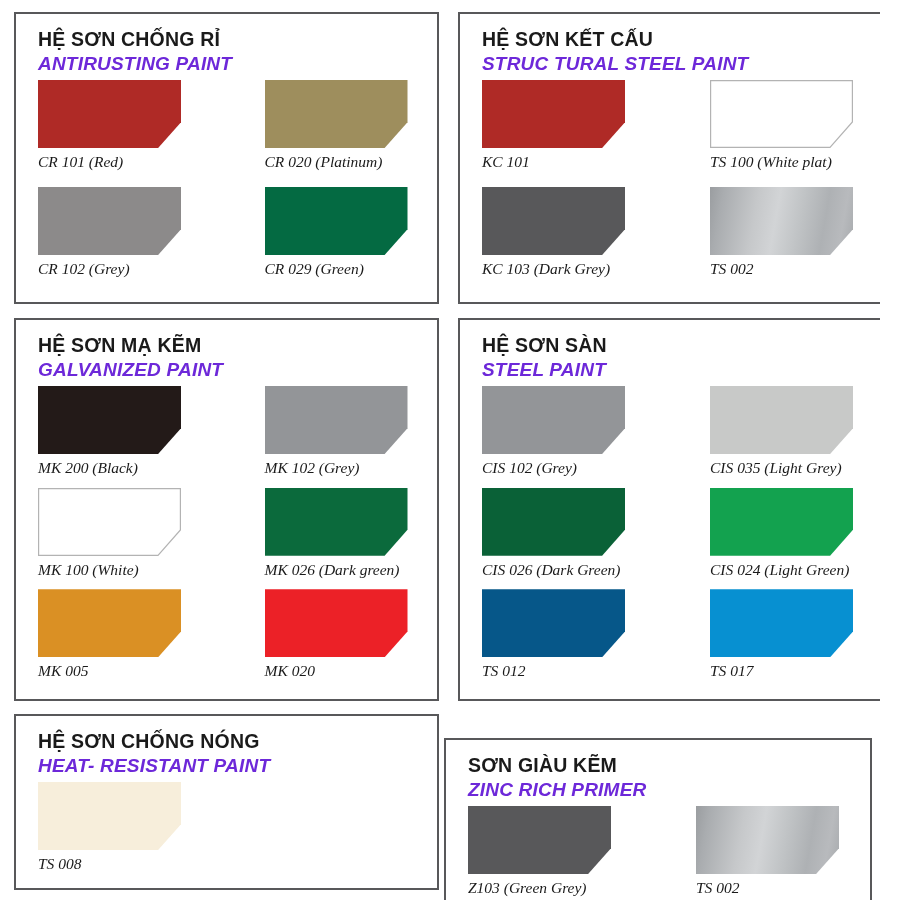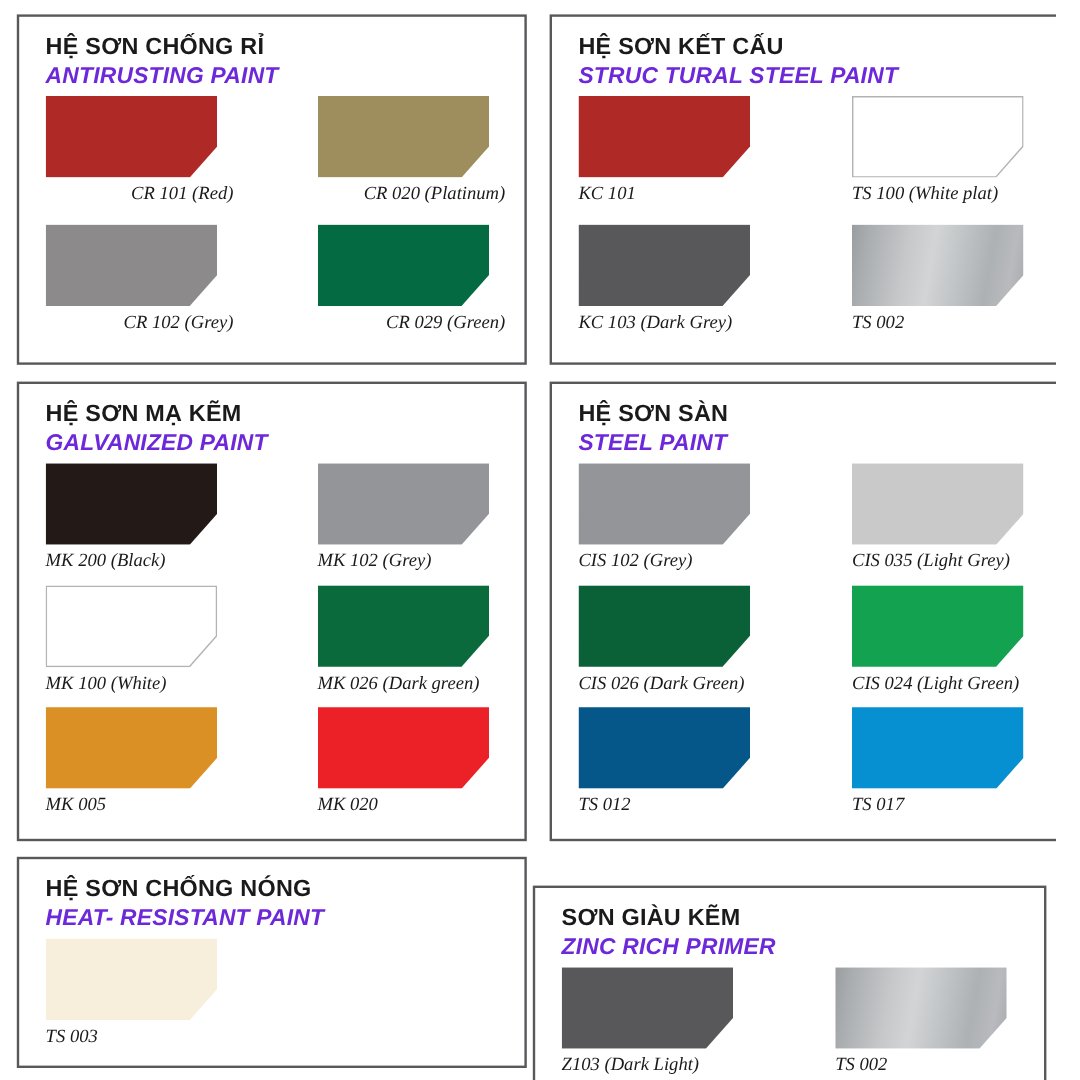"CR 101 (Red)" div.swatch-grid { text-align: right -> none }
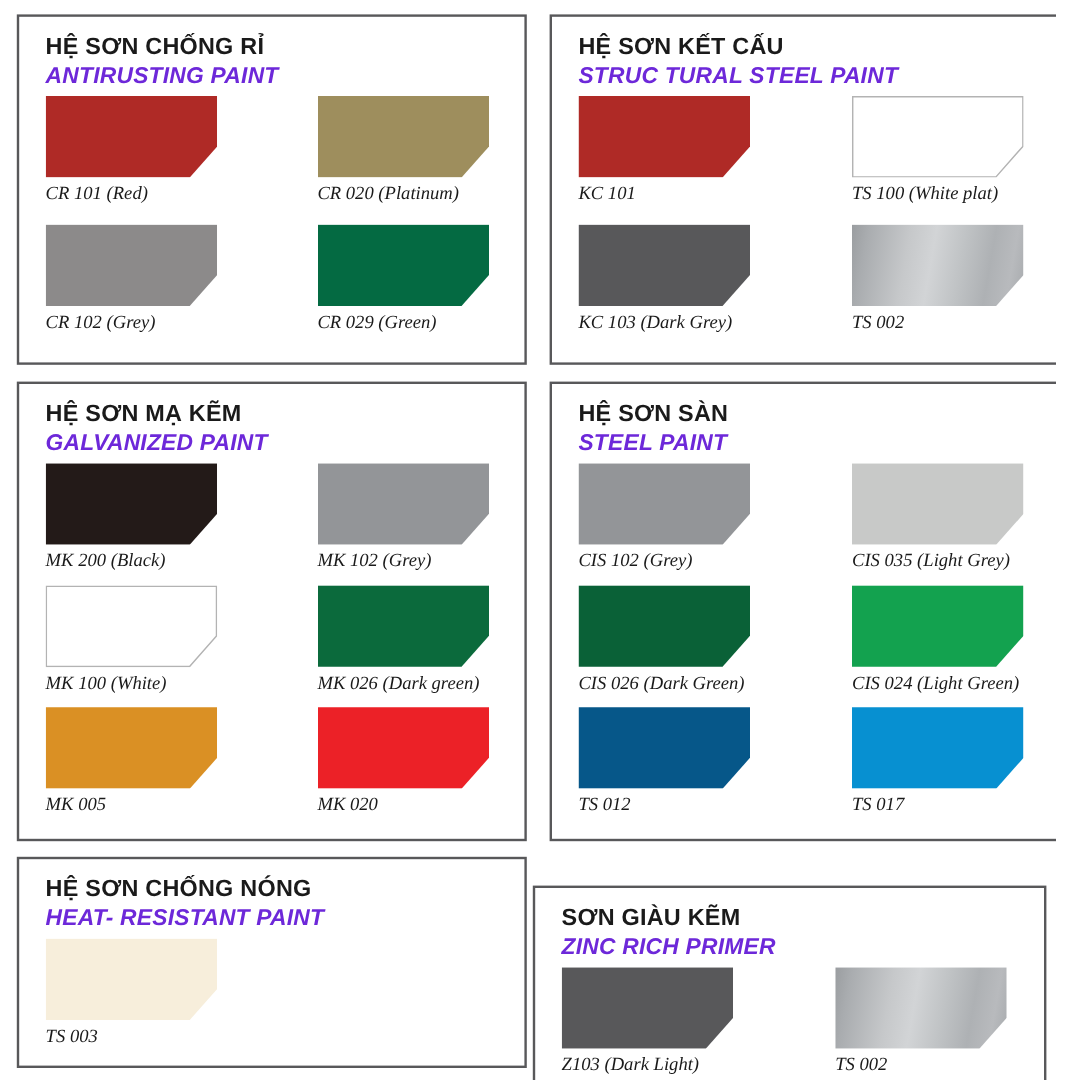"TS 003" div.swatch-label { text: 003 -> 008 }
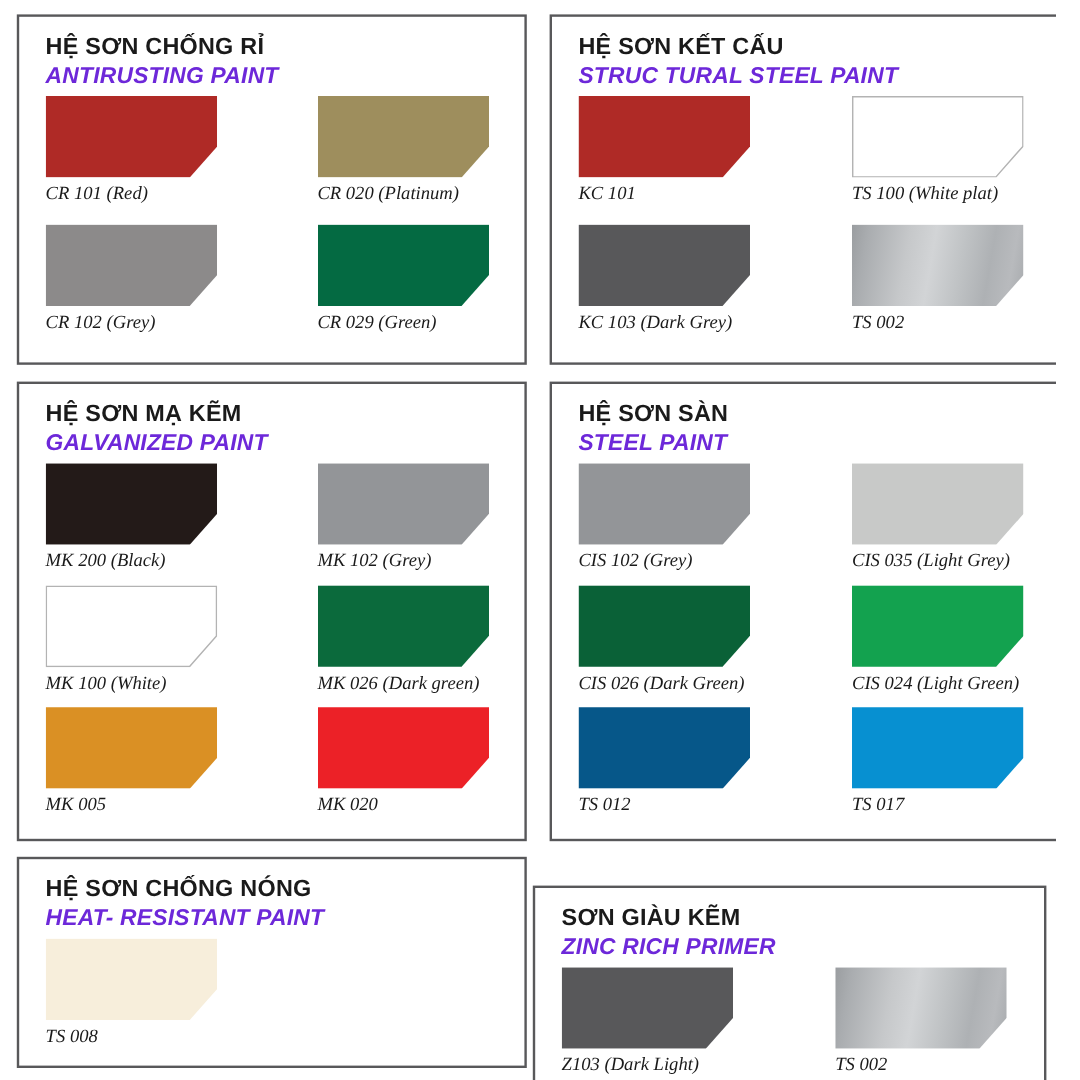"Z103 (Dark Light)" div.swatch-label { text: Dark Light -> Green Grey }
